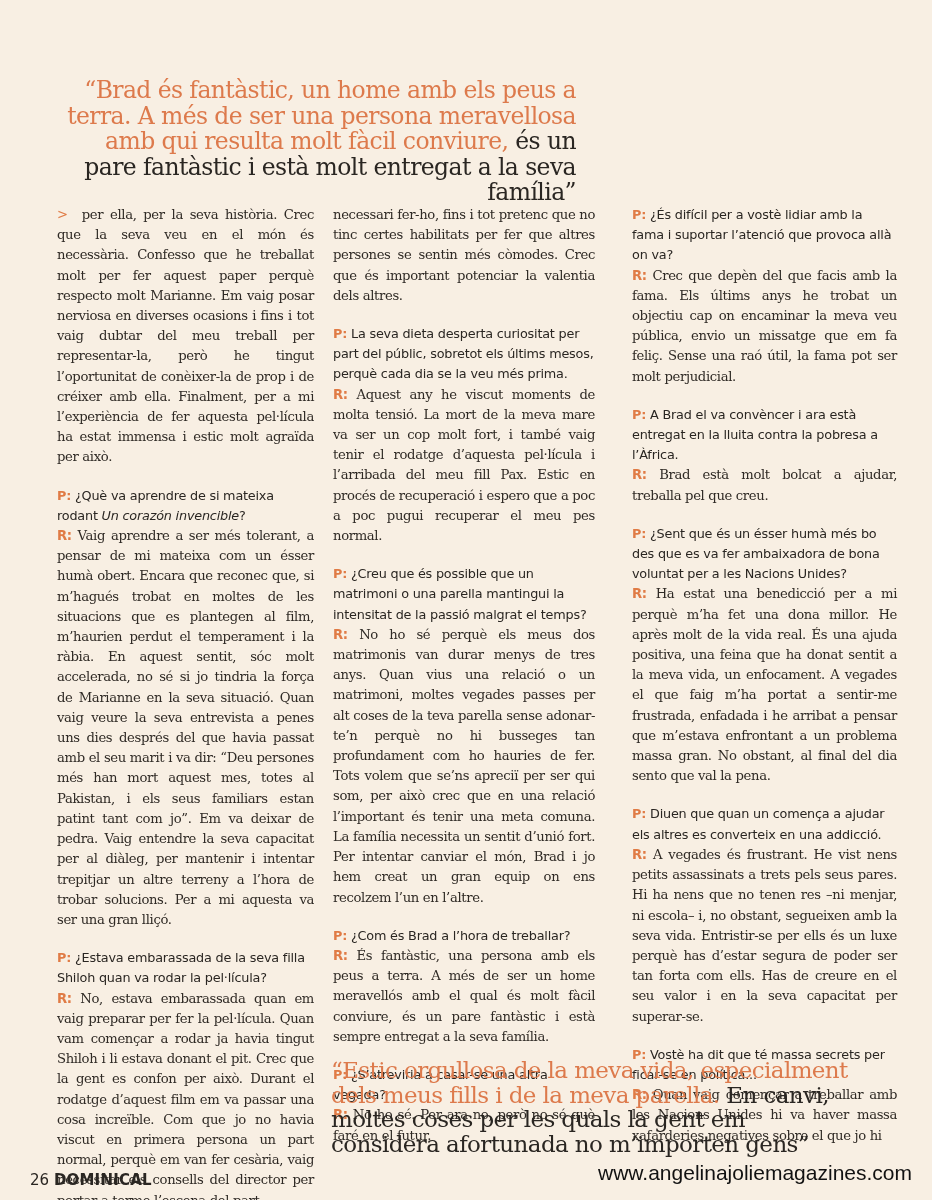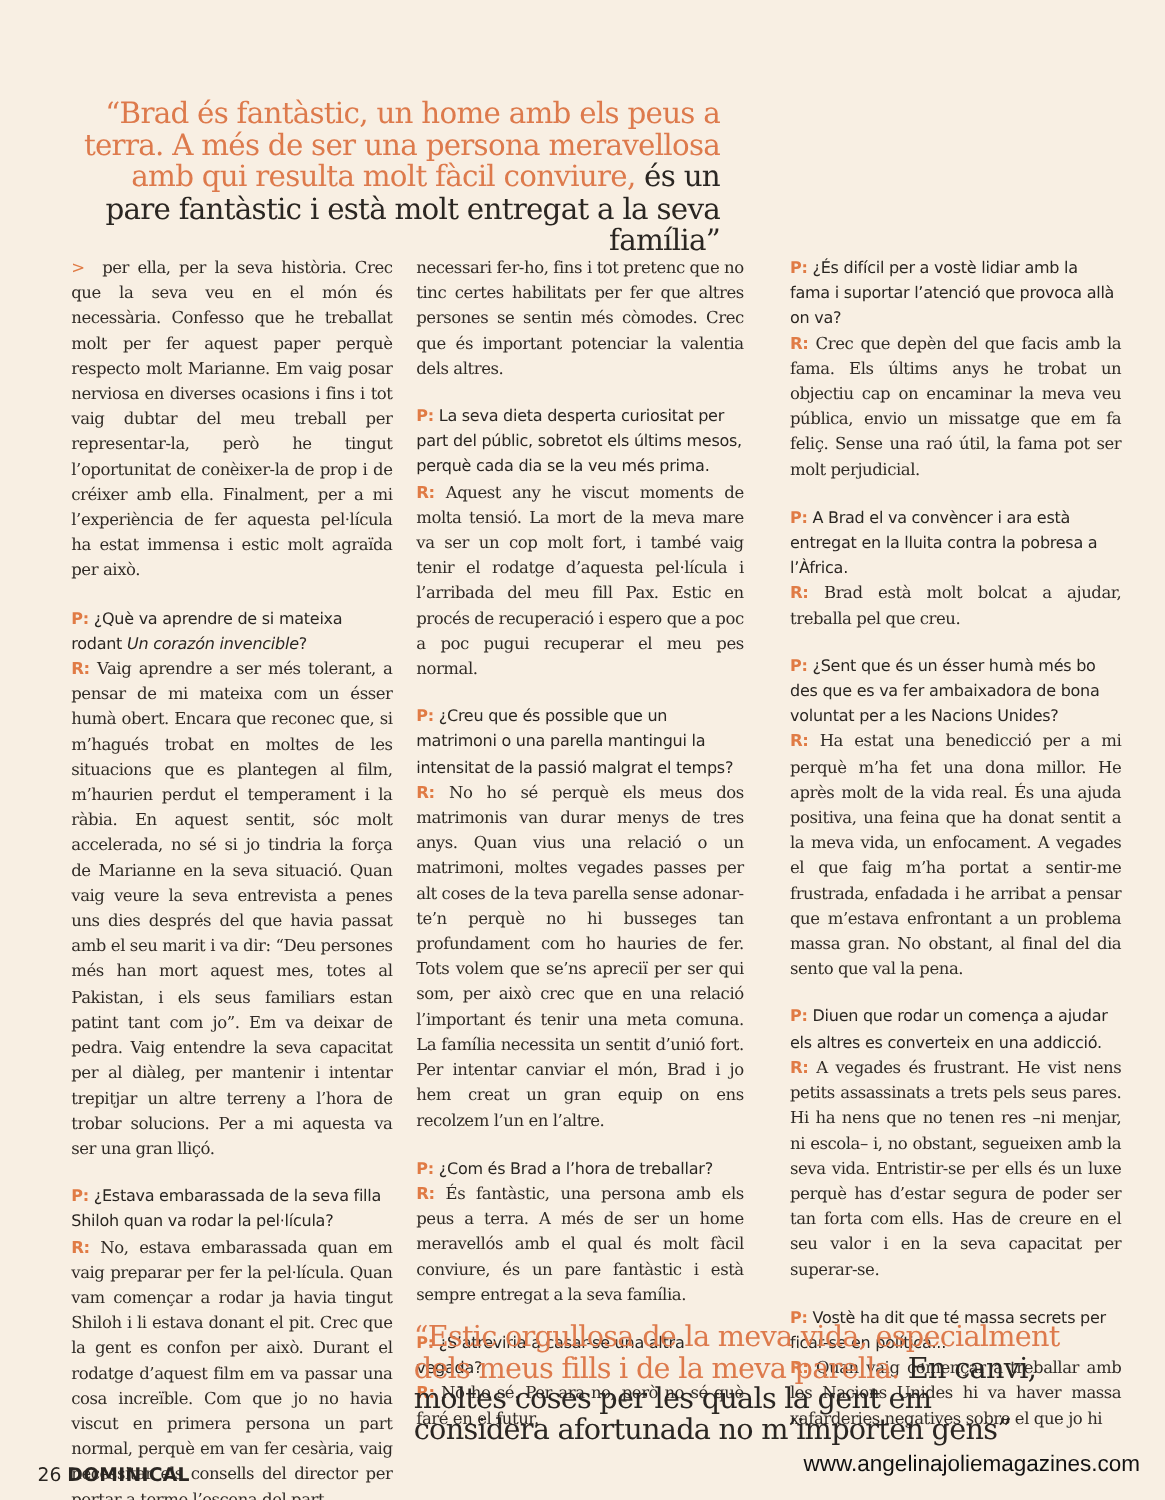"Diuen que rodar un comença" span { text: rodar -> quan }
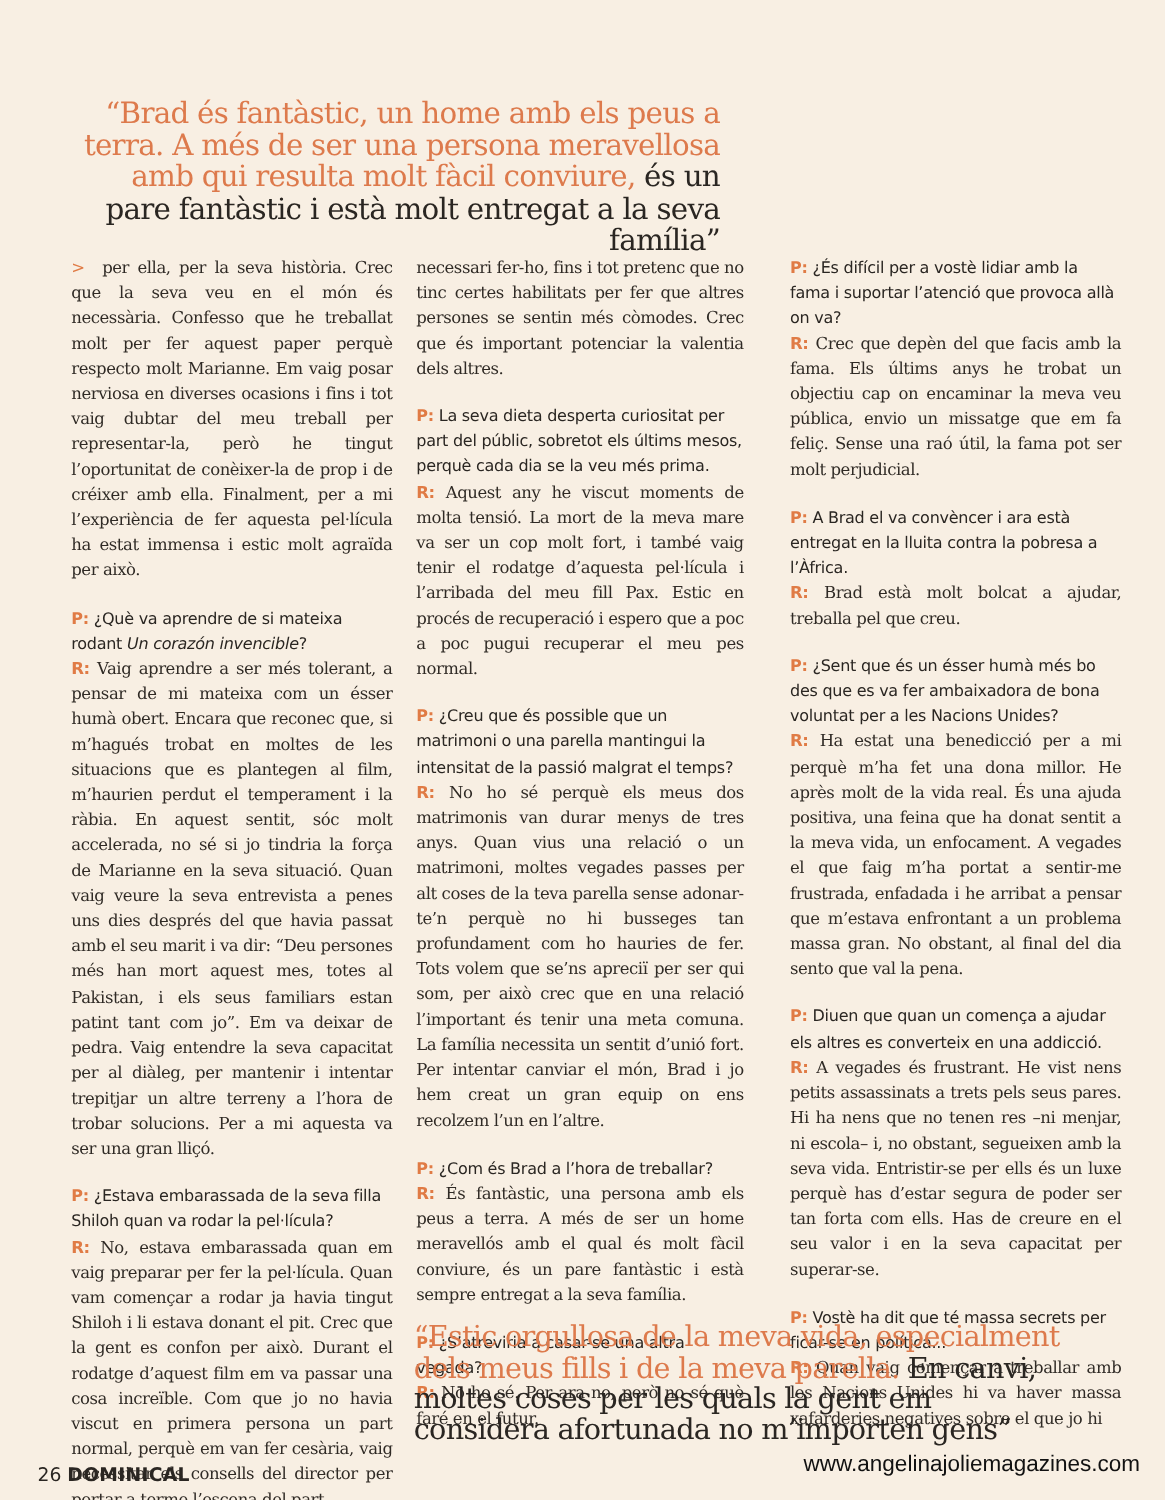"www.angelinajoliemagazines.com" .watermark { font-size: 18px -> 21px }
